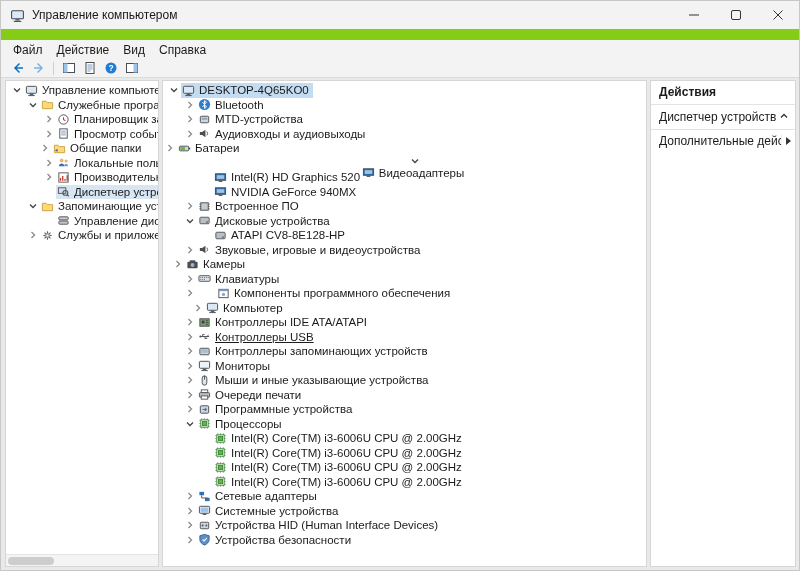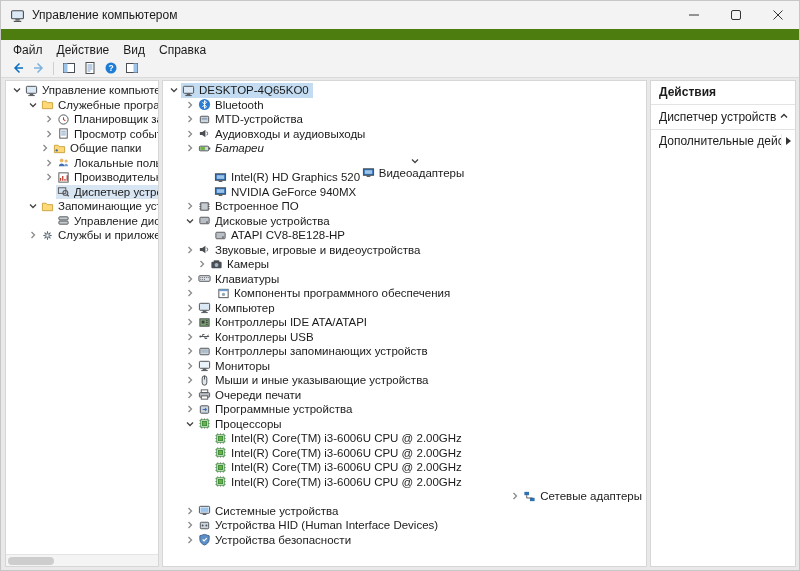"Управление компьютером" .window { background: #4d7c0f -> #84cc16 }
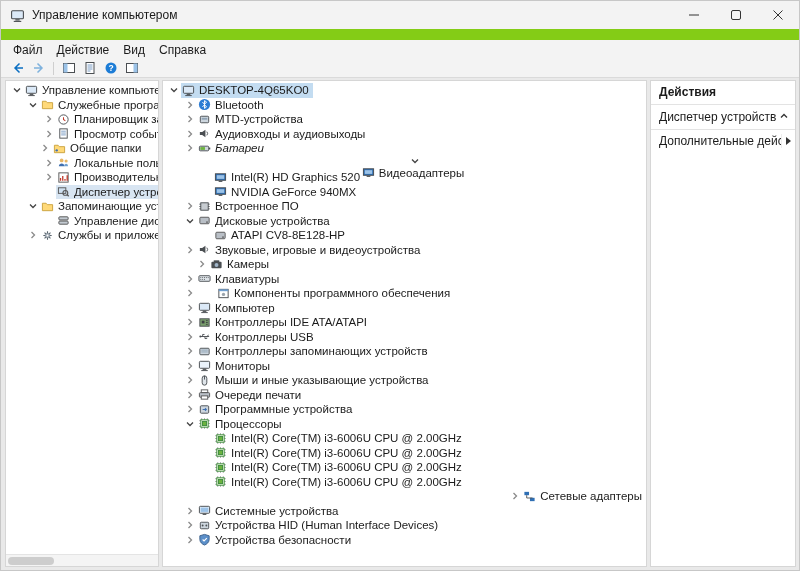"Батареи" div.tree-row { font-style: italic -> none; padding-left: 20px -> none }
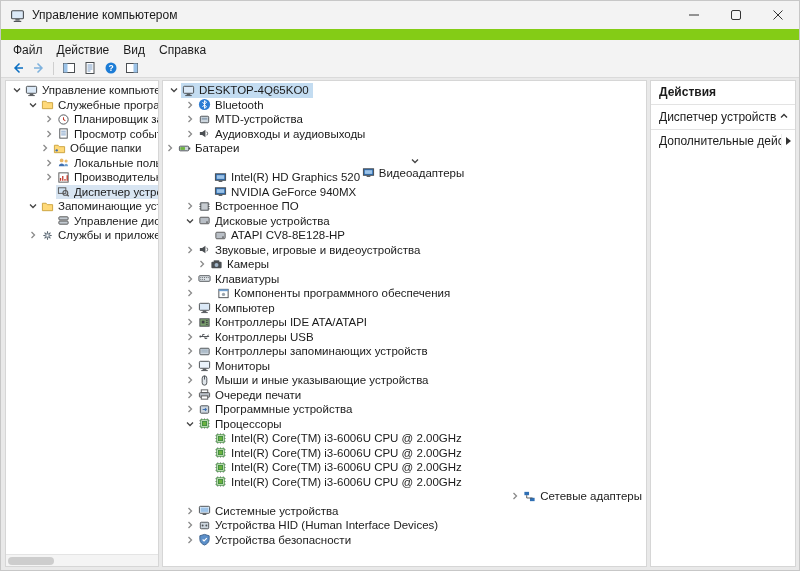"Камеры" div.tree-row { padding-left: 32px -> 8px }
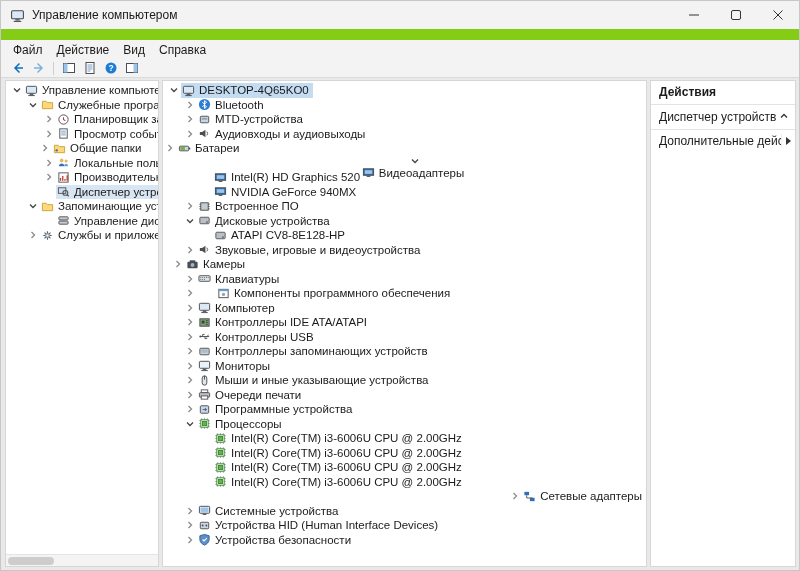"Компьютер" div.tree-row { padding-left: 20px -> 28px }
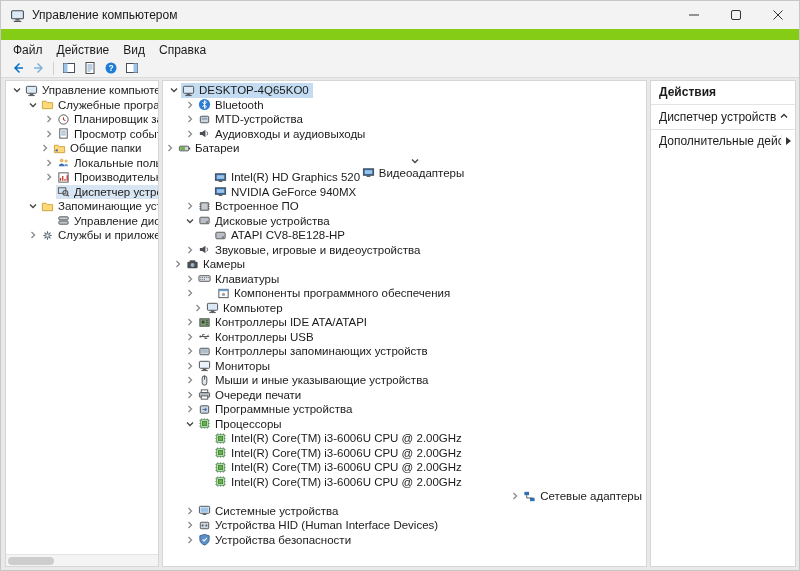"Контроллеры USB" div.tree-row { text-decoration: none -> underline }
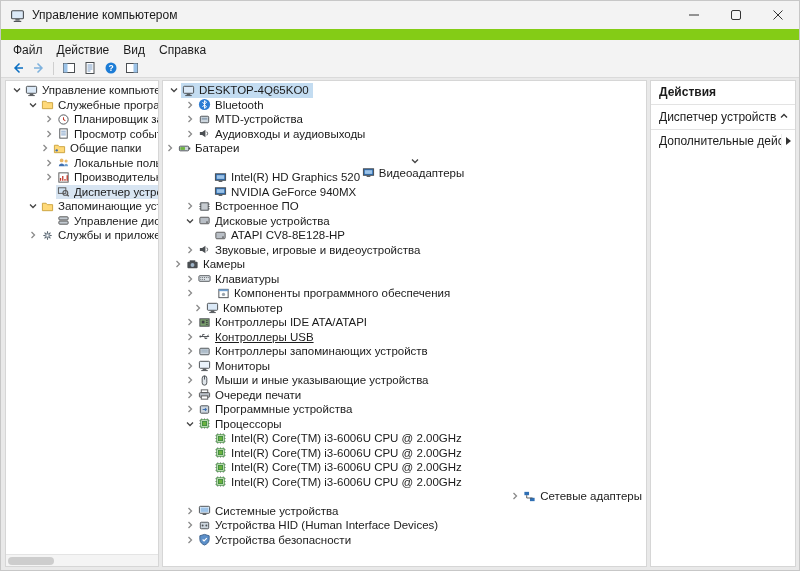"Сетевые адаптеры" div.tree-row { justify-content: flex-end -> none }
